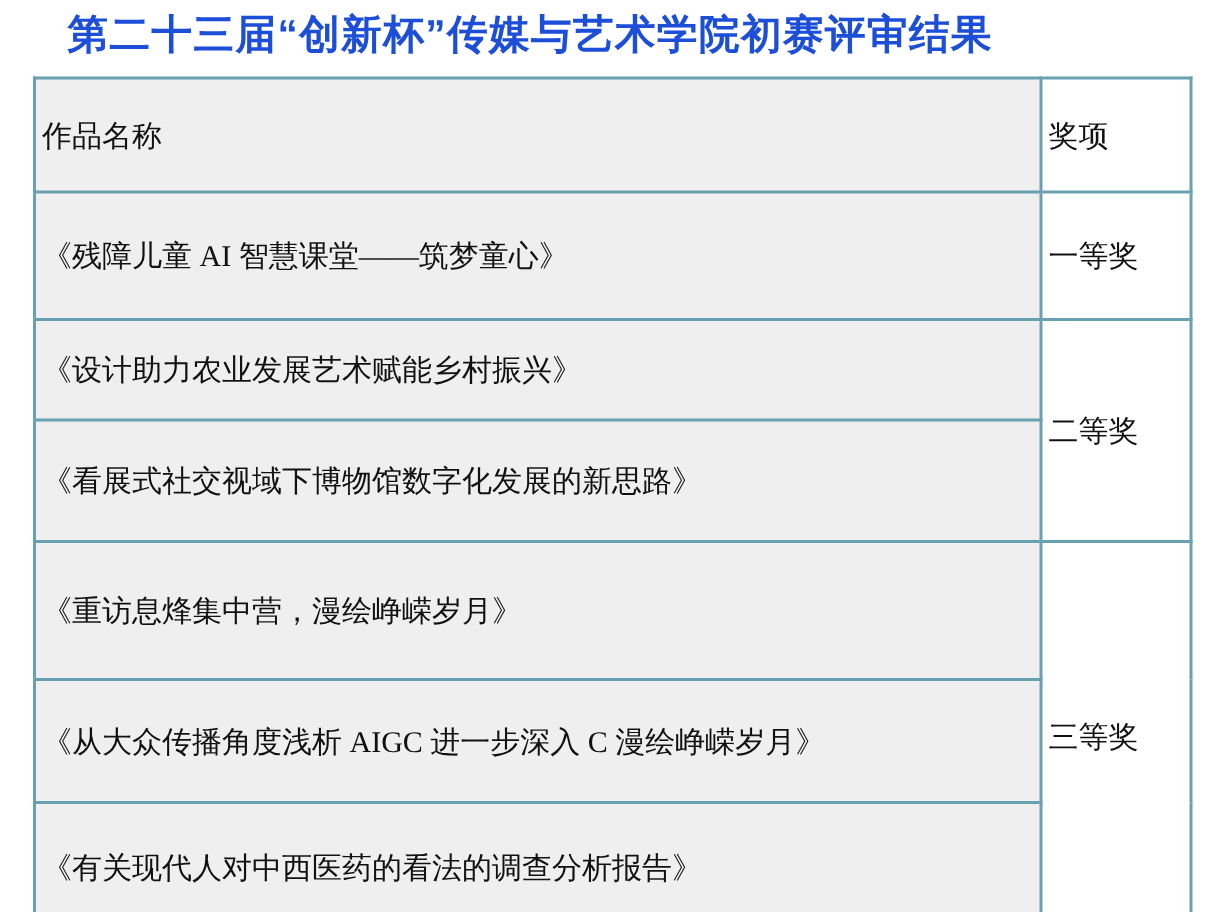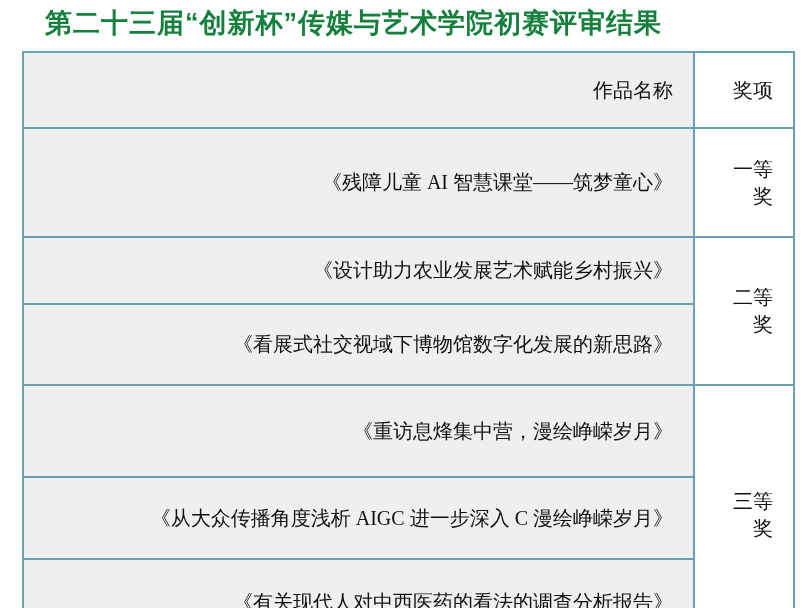"第二十三届“创新杯”传媒与艺术学院初赛评审结果" .doc-title { color: #15803d -> #1d4ed8 }
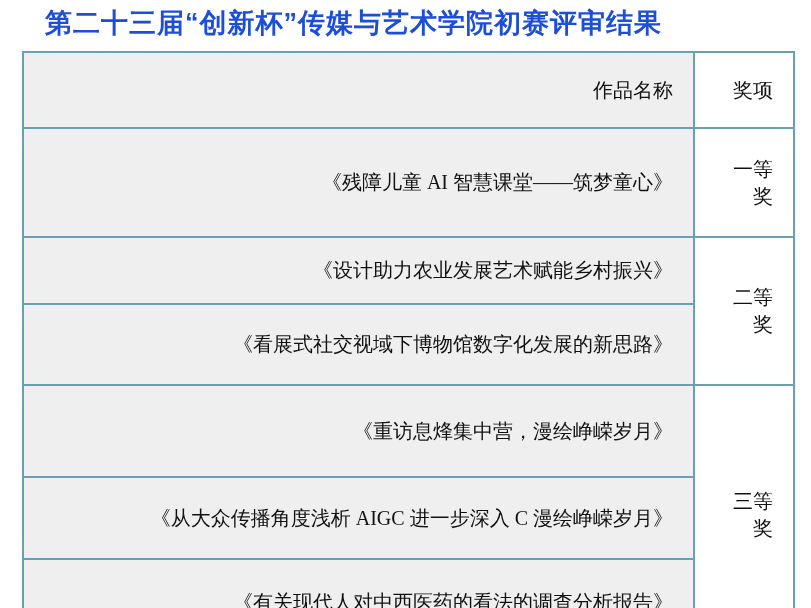"作品名称" table.results td { padding: 0 20px -> 0 4px; text-align: right -> left }
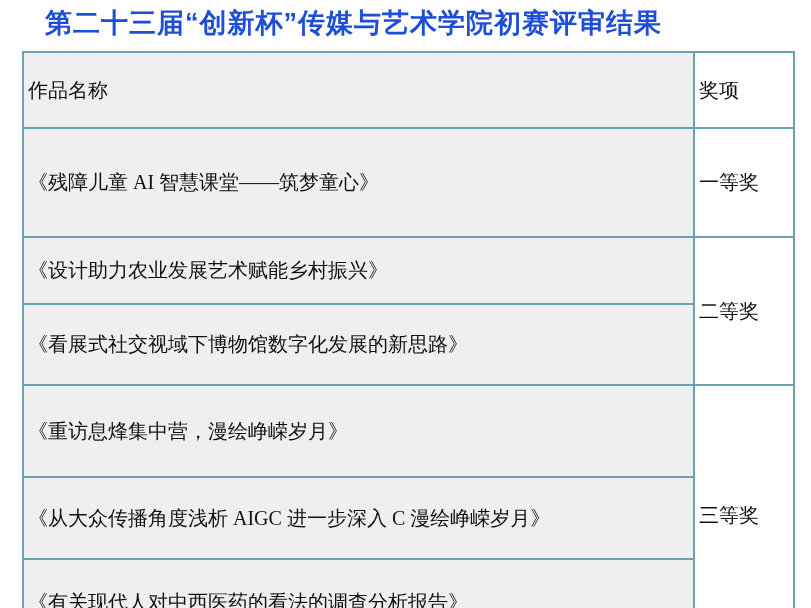"《残障儿童 AI 智慧课堂——筑梦童心》" tr.r-1 { height: 109px -> 85px }
